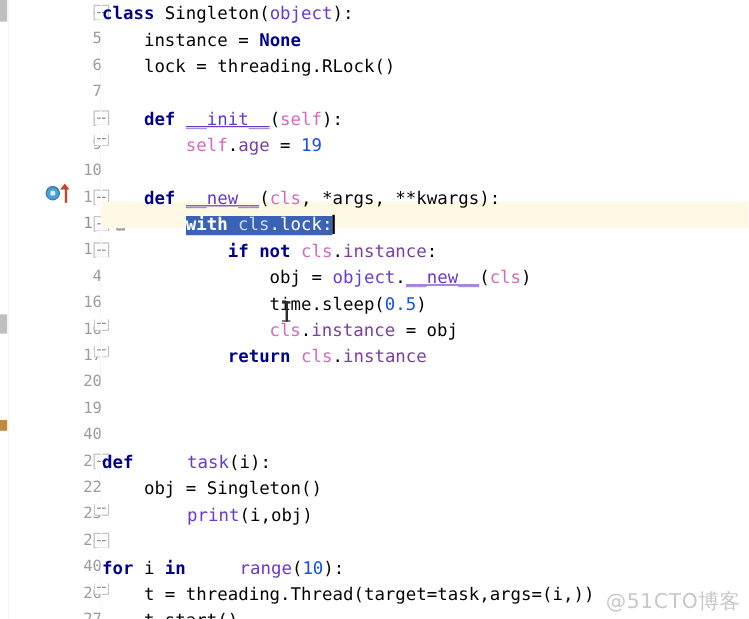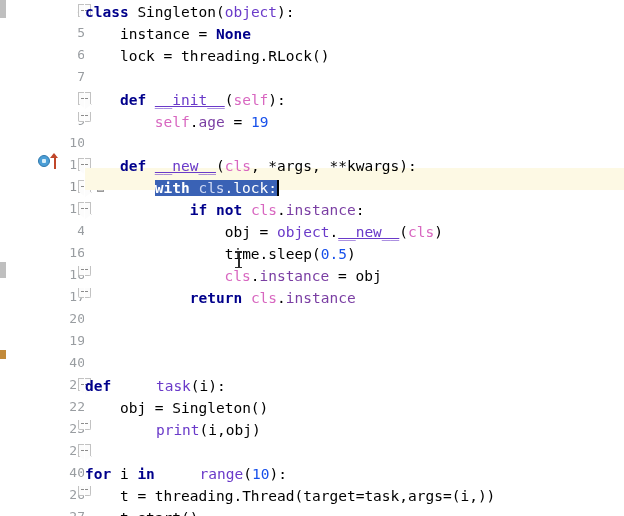"@51CTO博客" div.watermark { html: none -> <div>@51CTO博客</div> }
